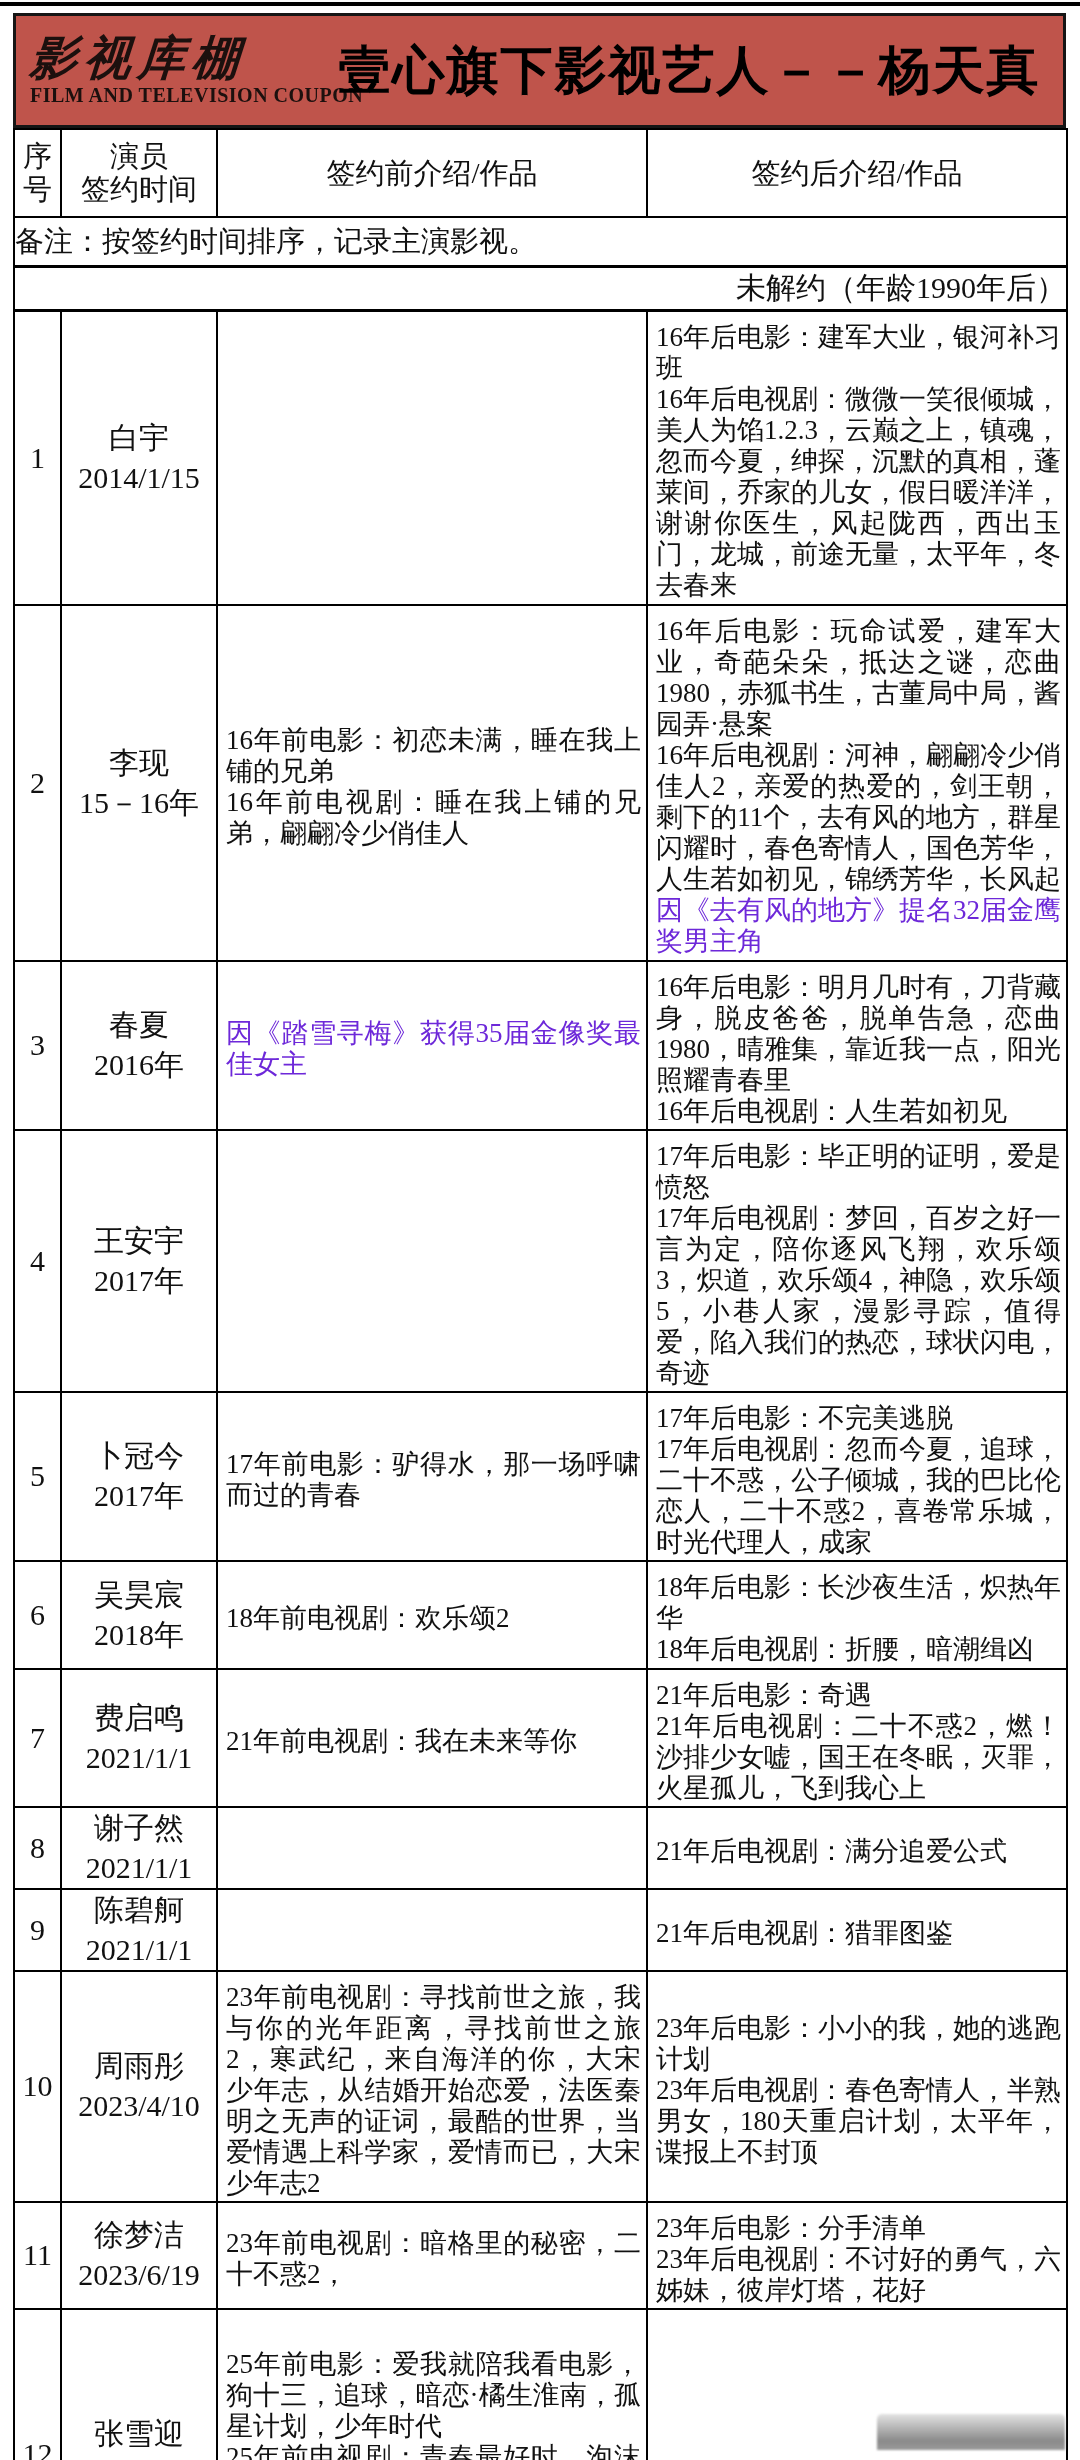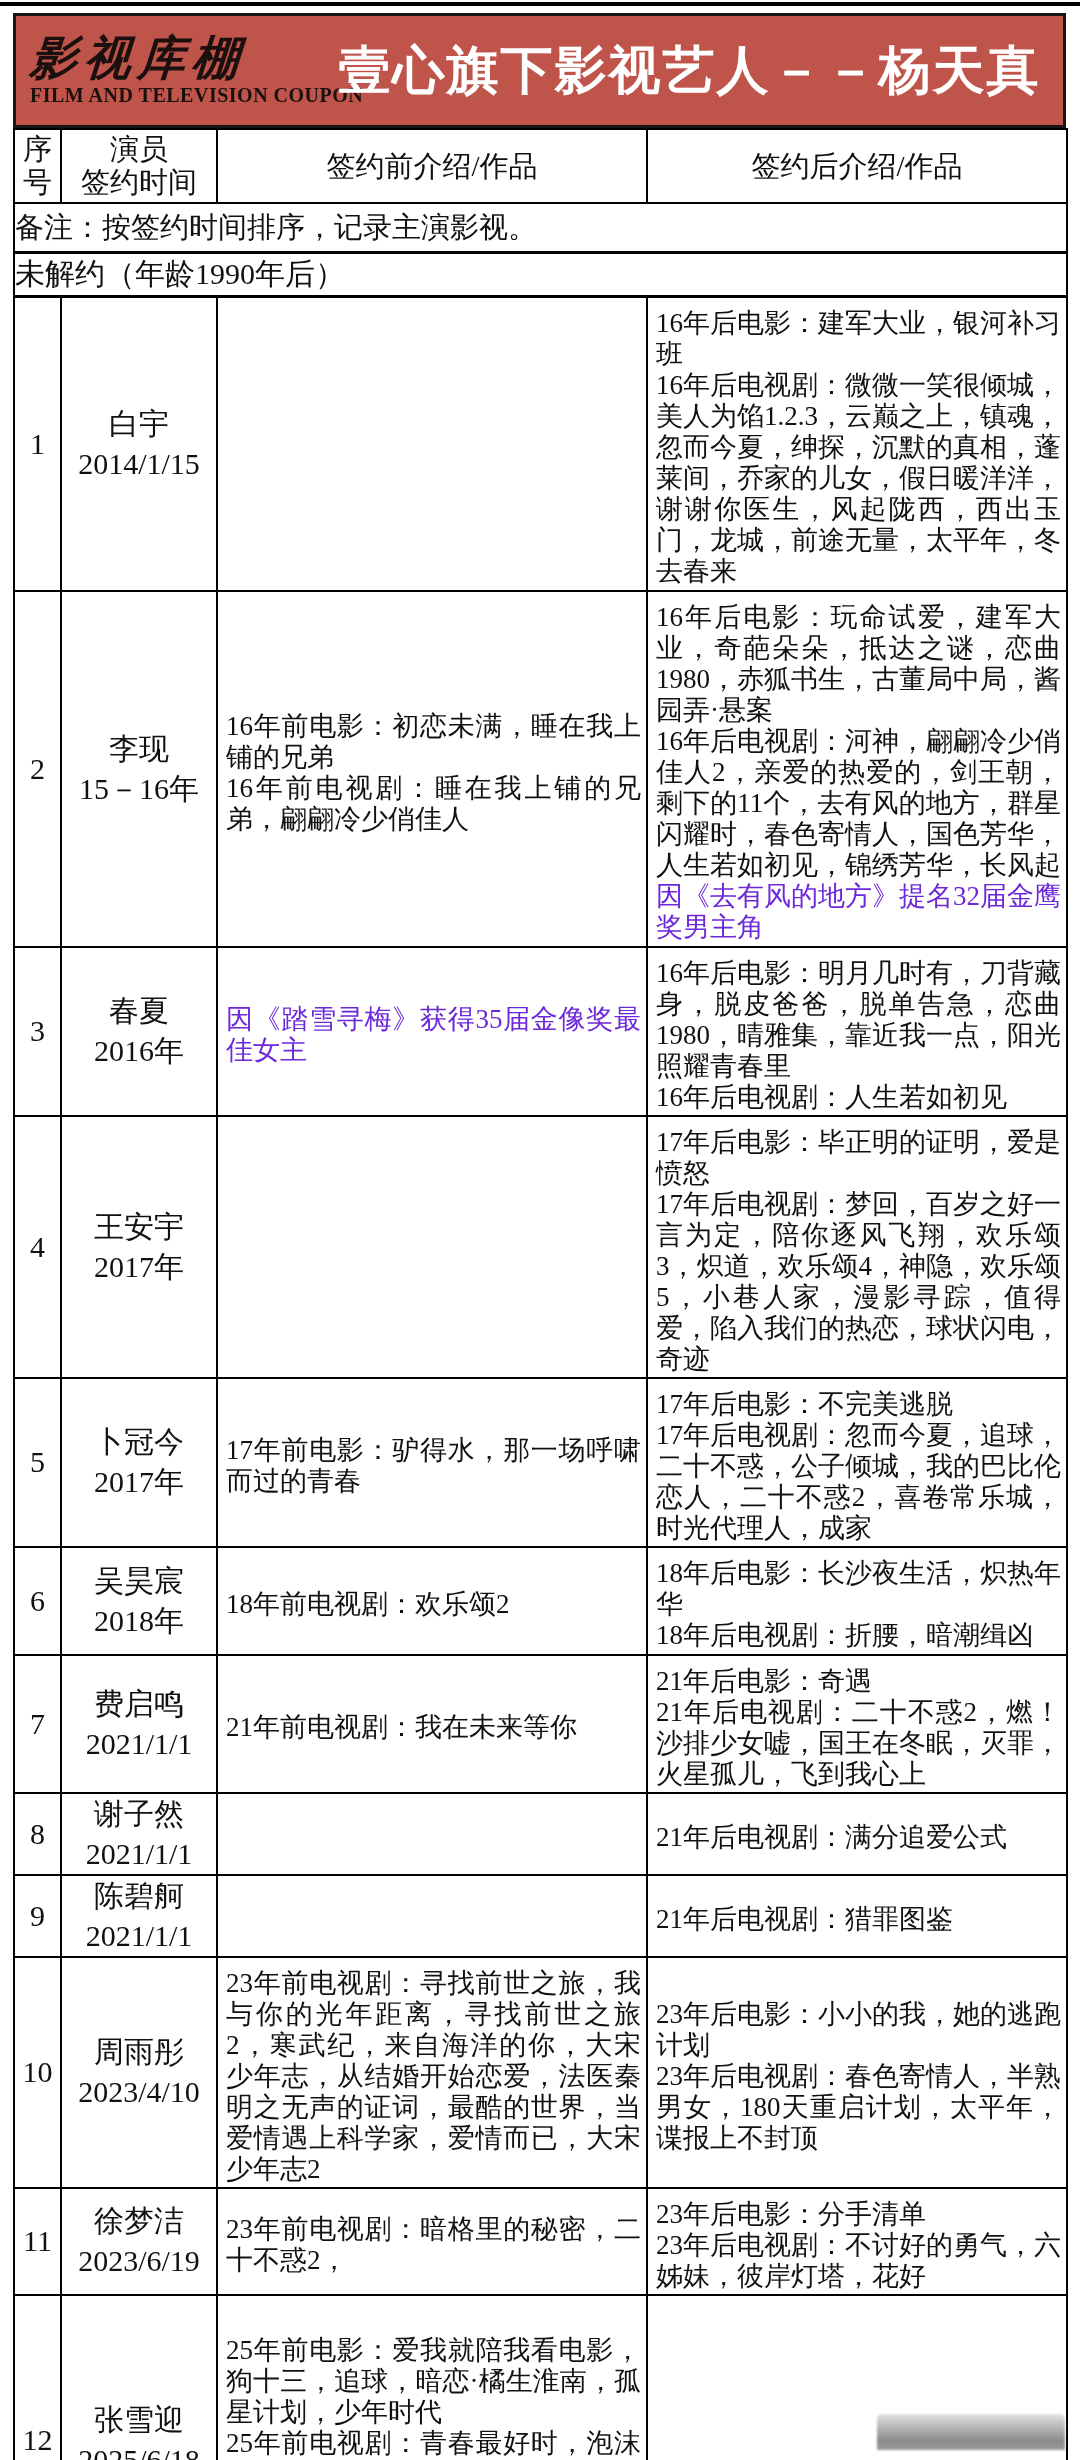"壹心旗下影视艺人－－杨天真" .banner-title { color: #ffffff -> #000000 }
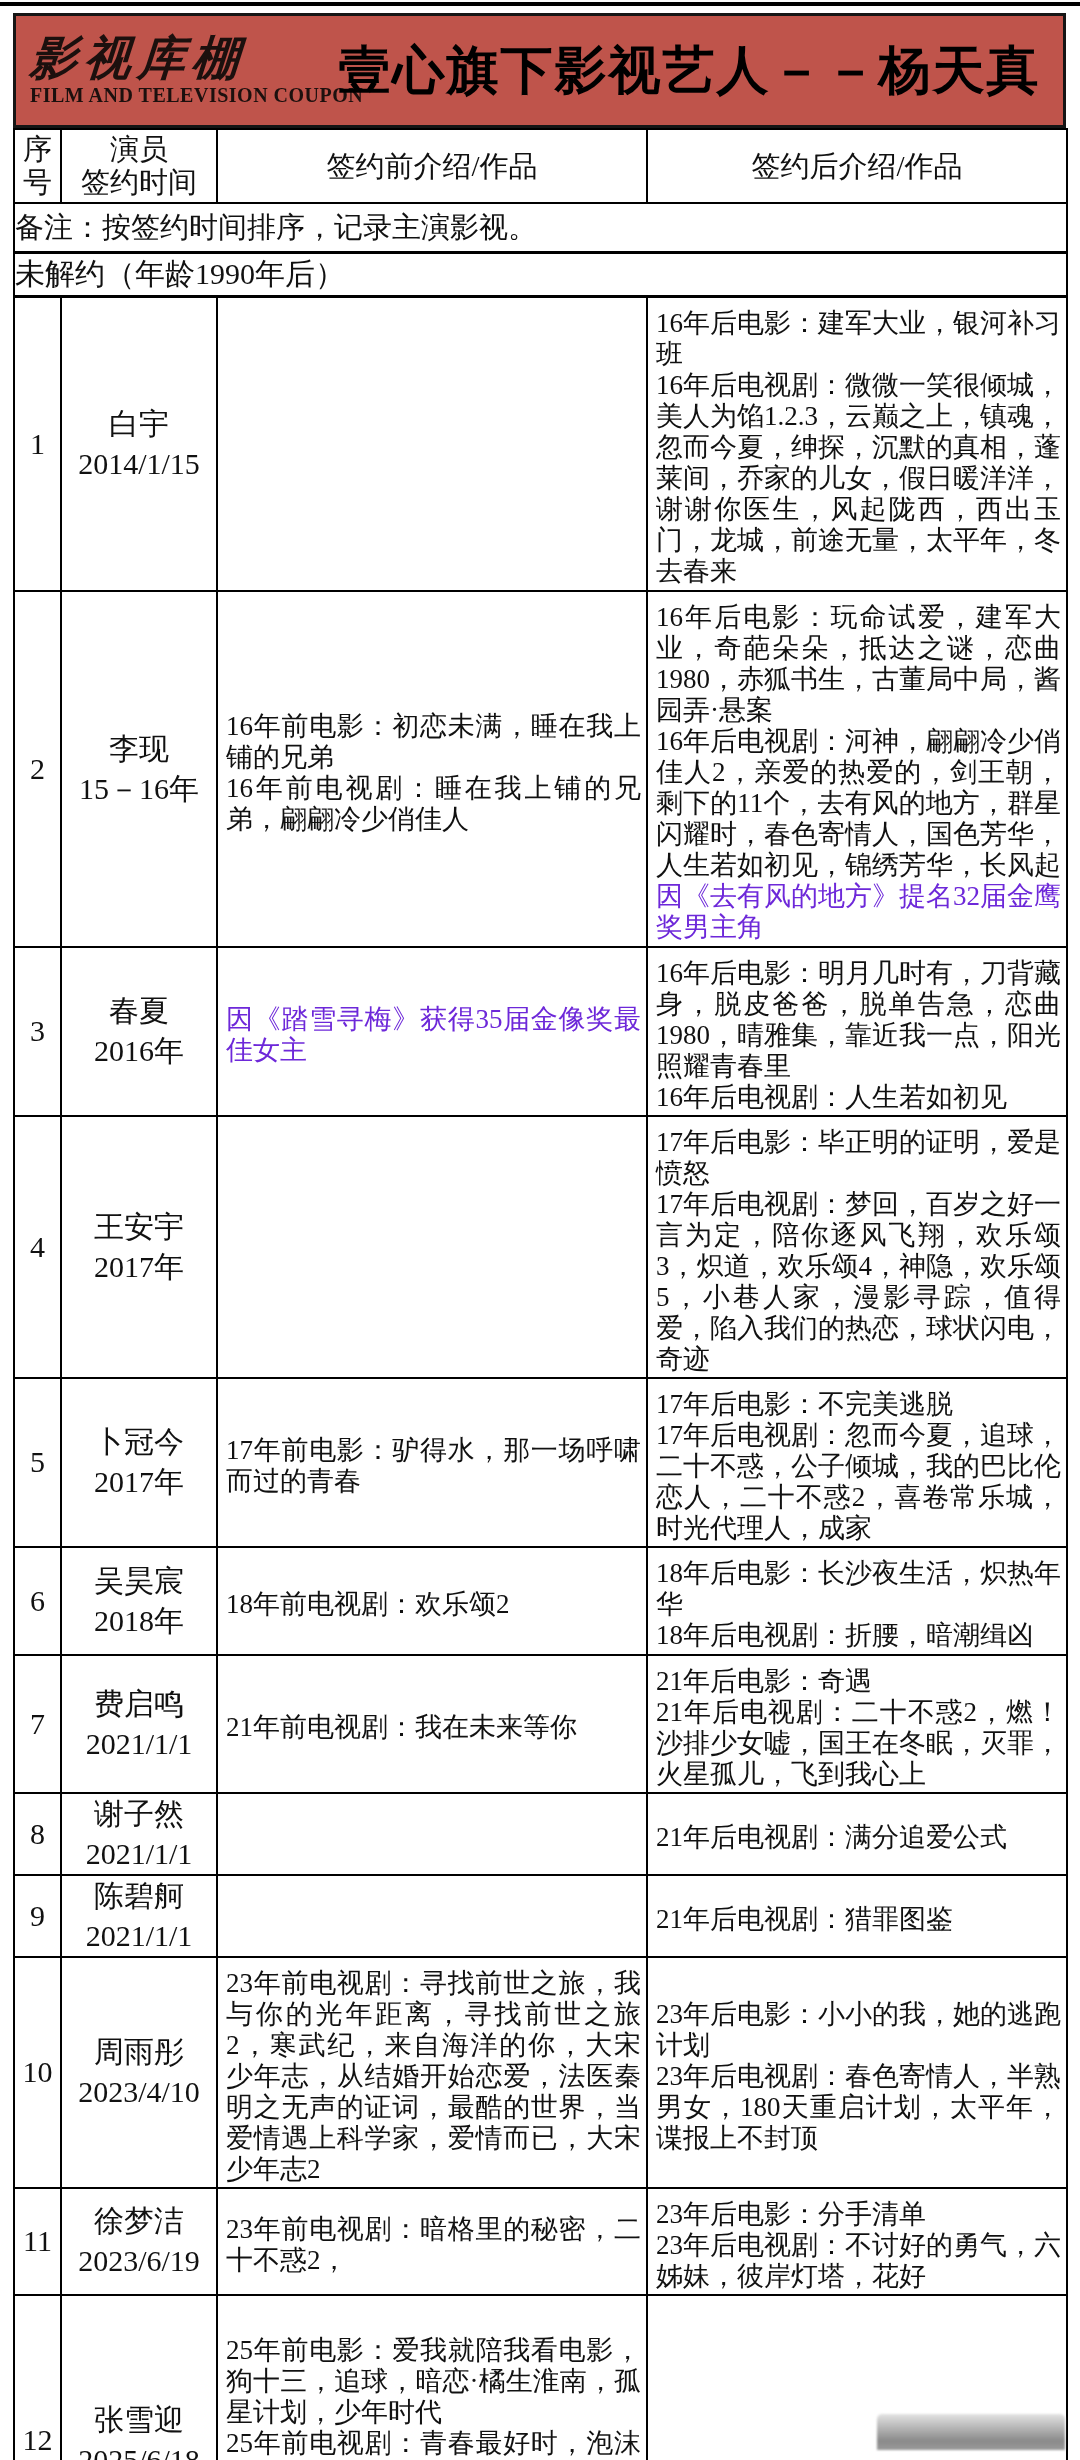"序号" .hdr .c1 { padding: 3px 6px -> 10px 6px }
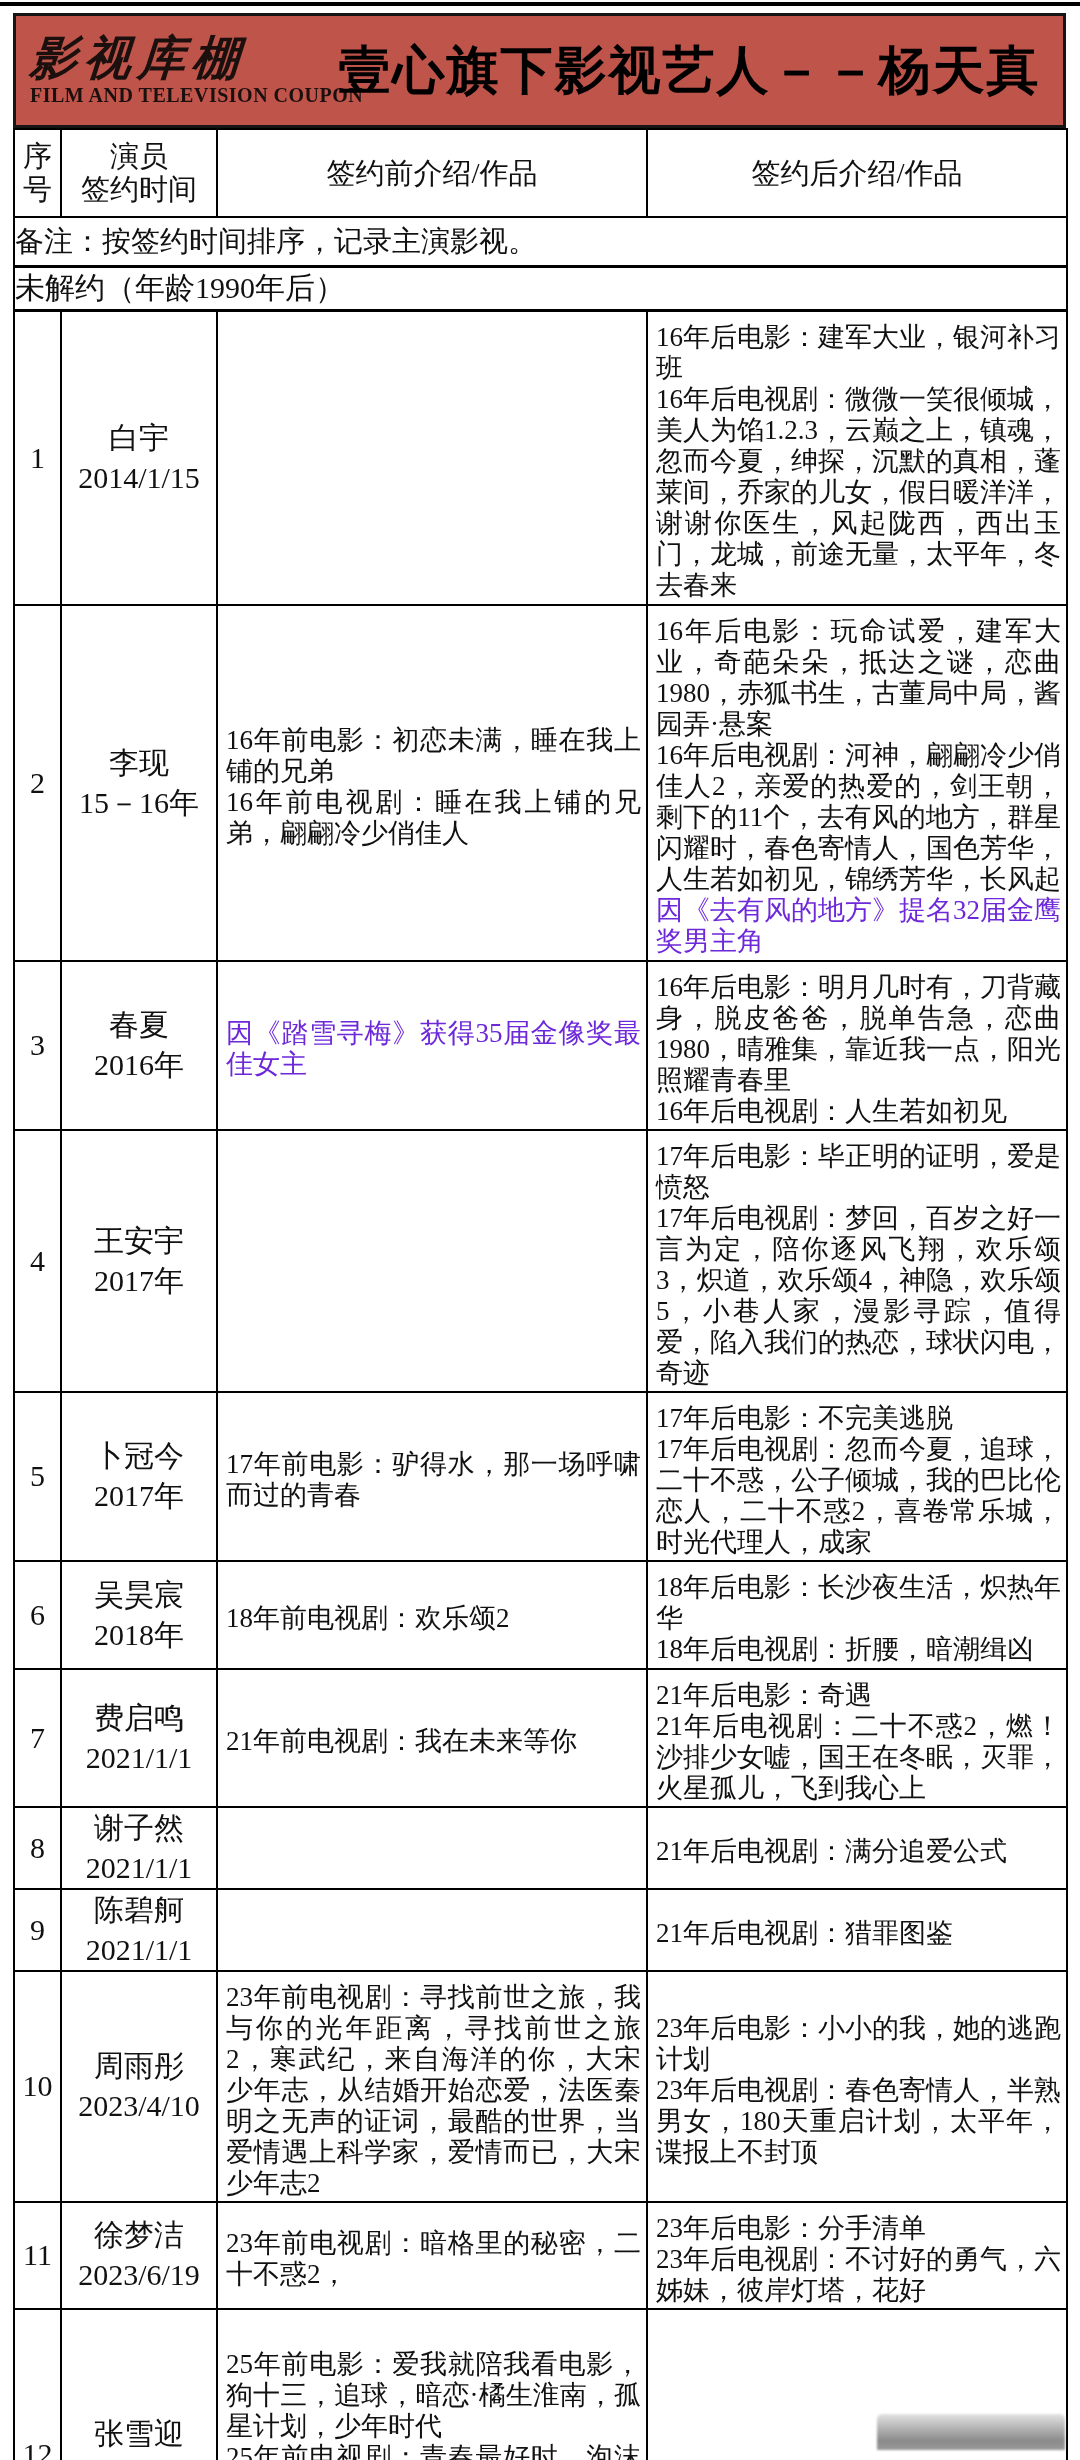"未解约（年龄1990年后）" .section-row td { text-align: left -> right }
